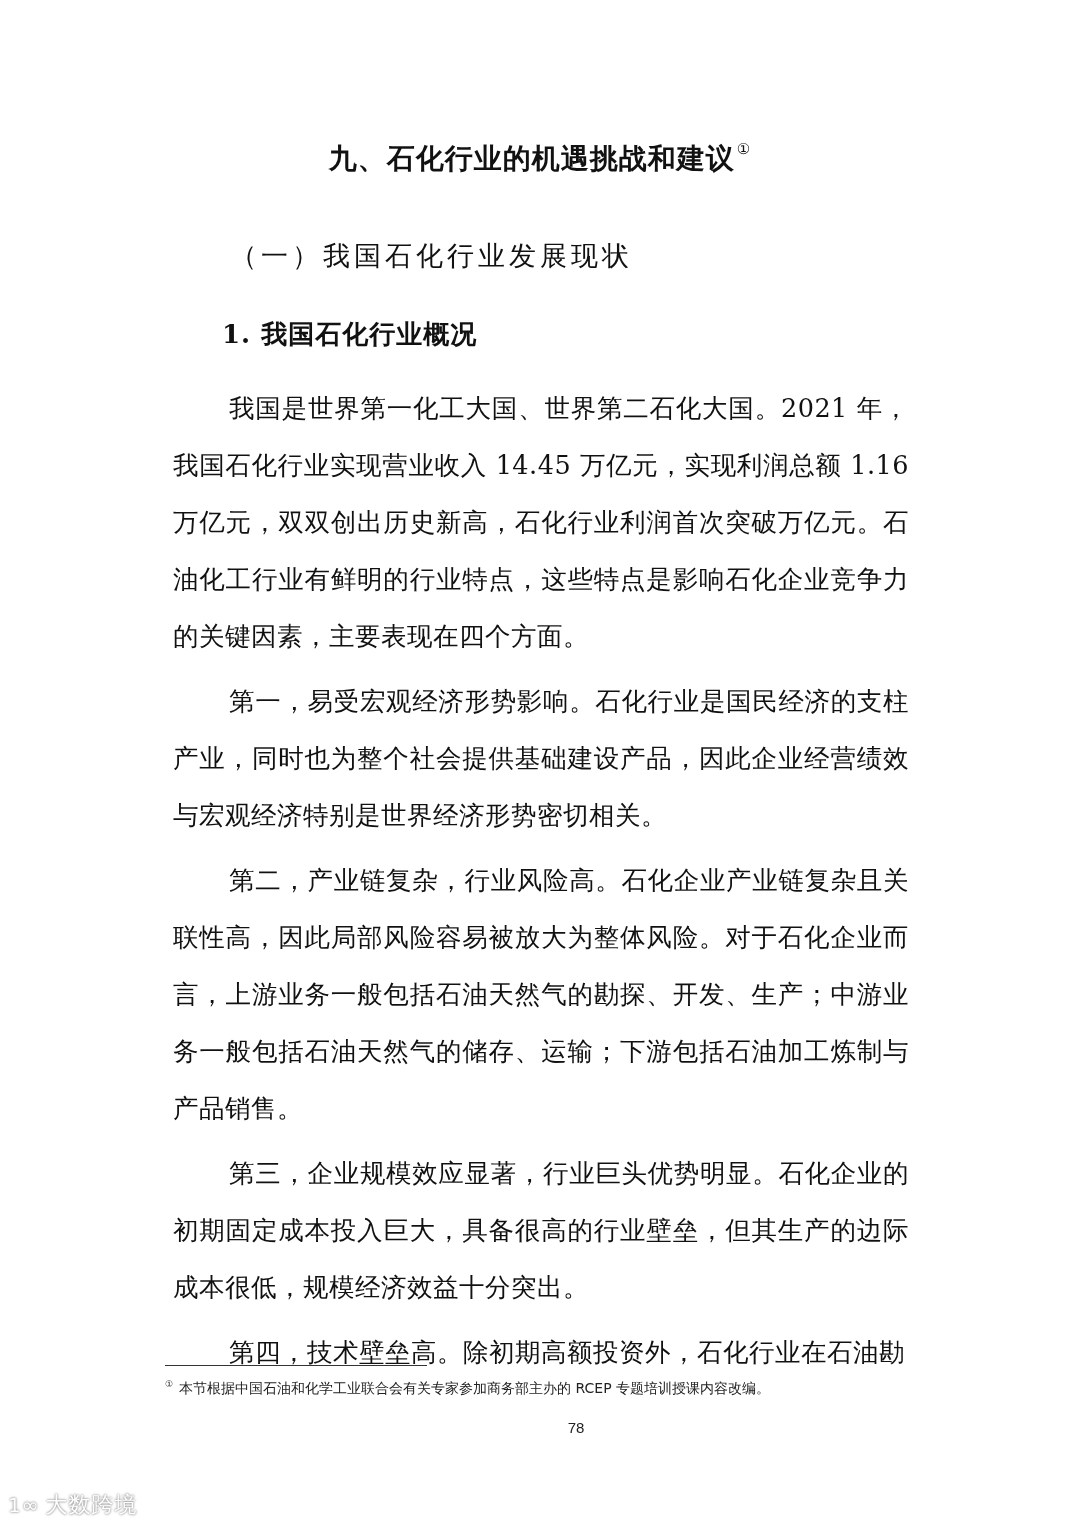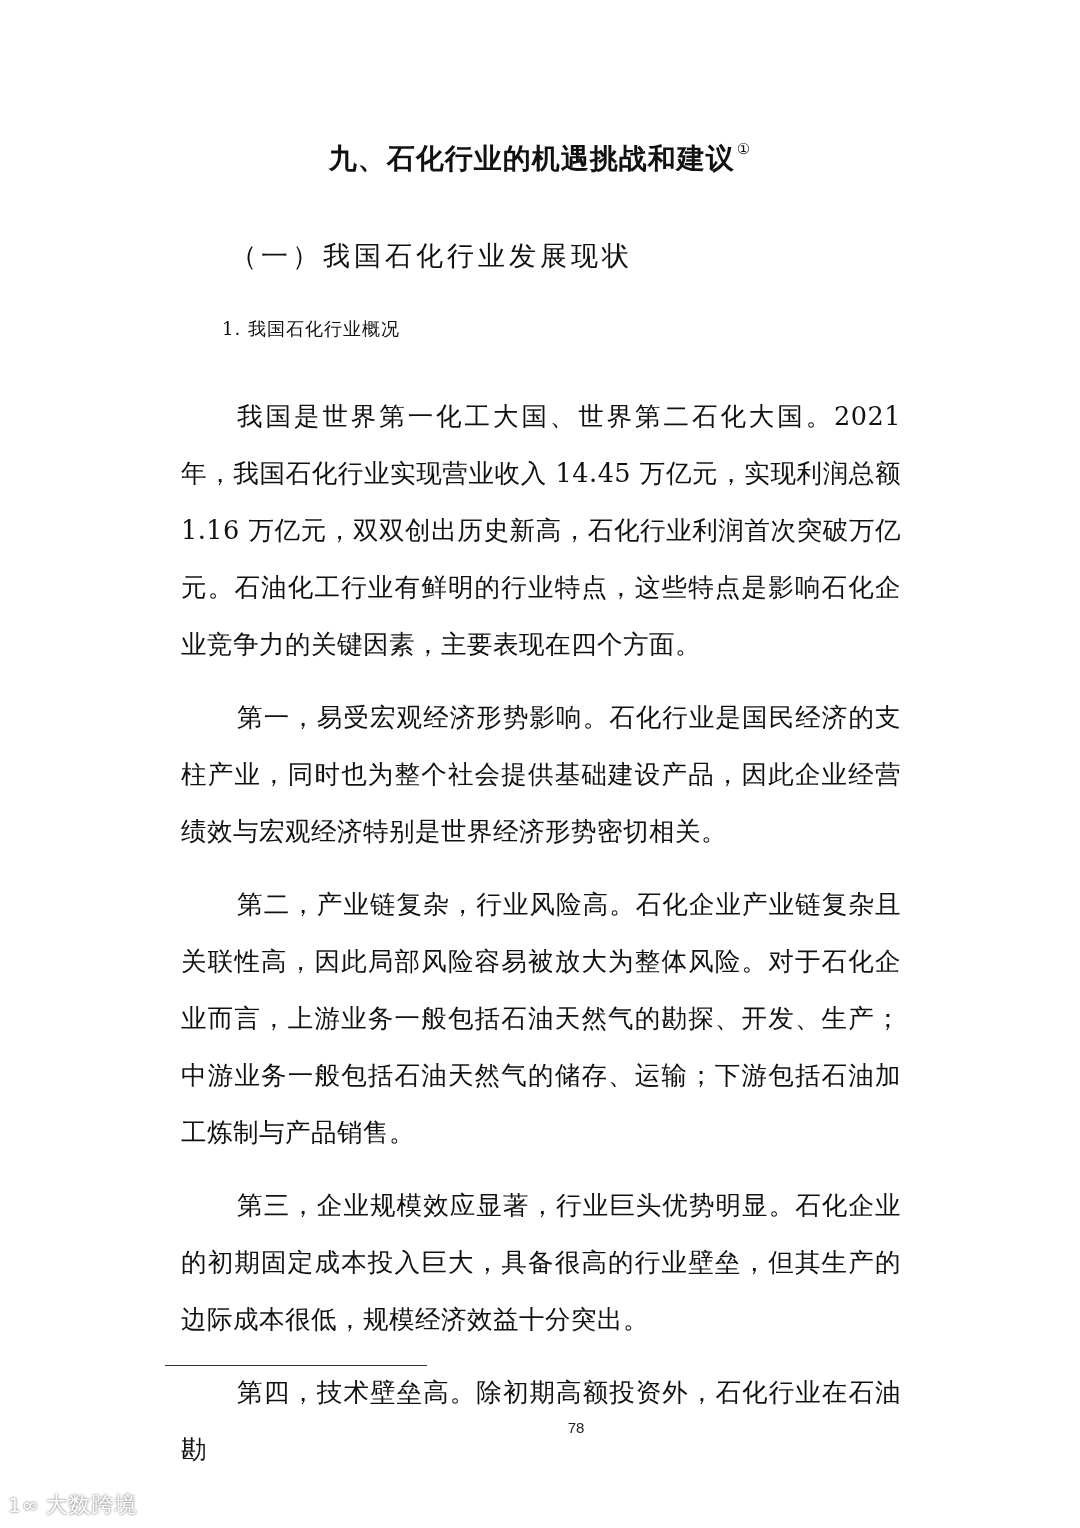"1. 我国石化行业概况" .h3 { font-size: 18px -> 26px; font-weight: normal -> bold }
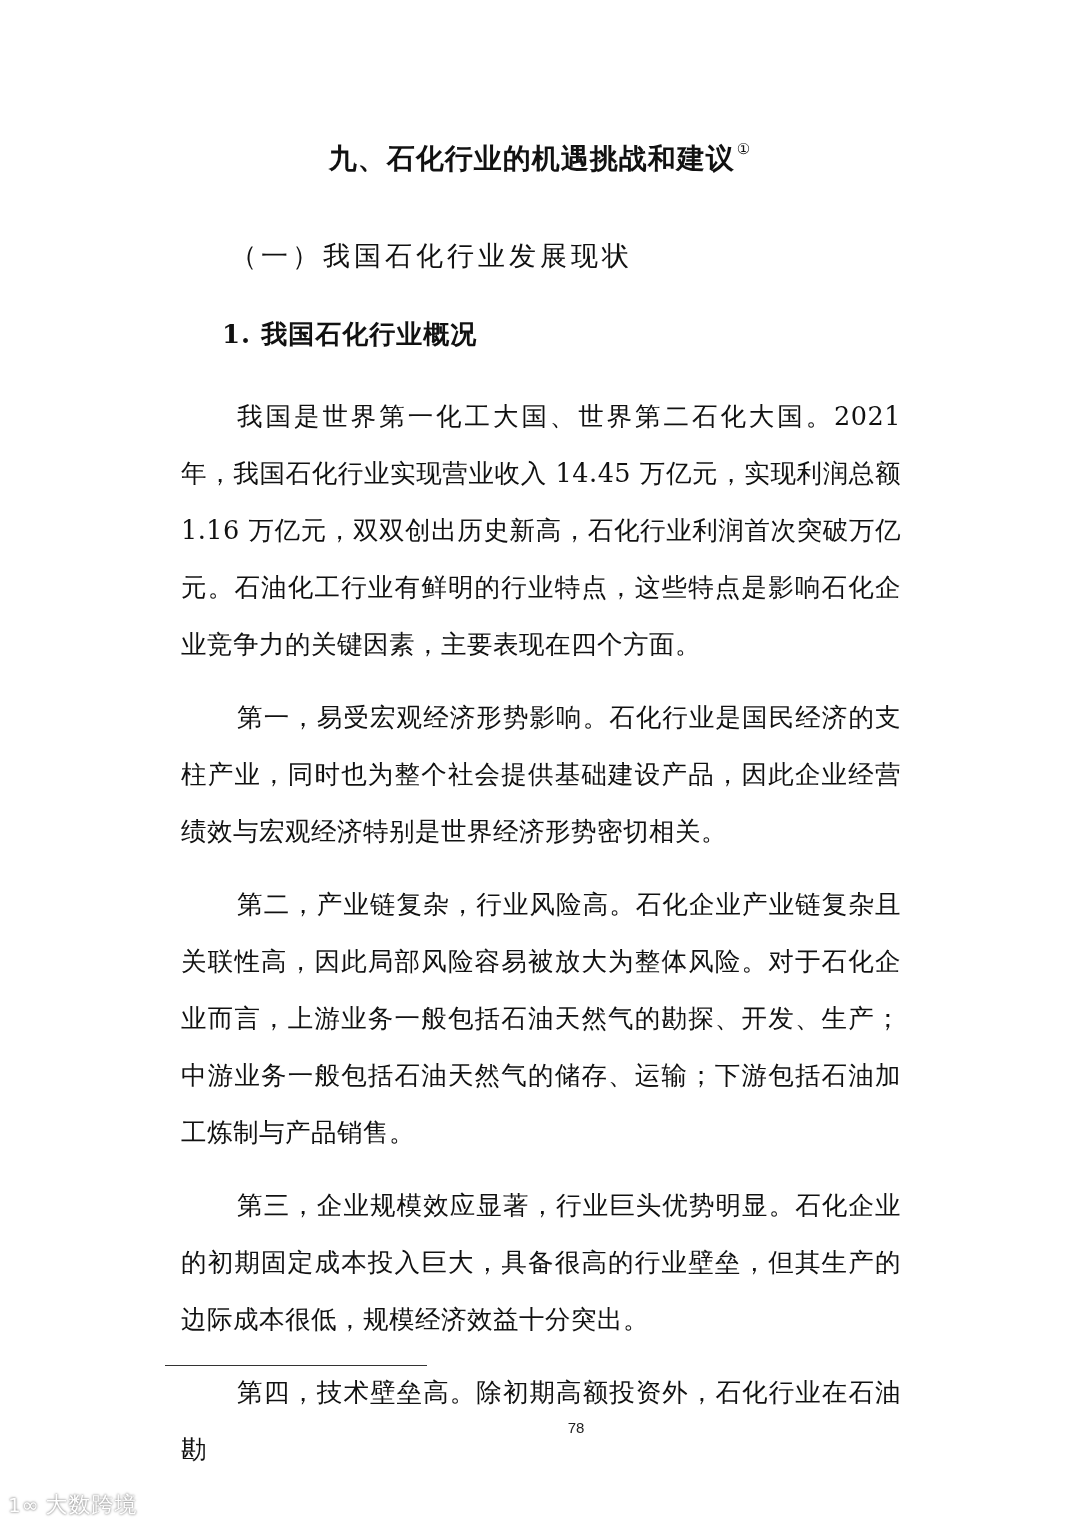"我国是世界第一化工大国、世界第二石化大国。2021 年，我国石化行业实现营业收入" .body-text p { margin: 16px -> 8px }
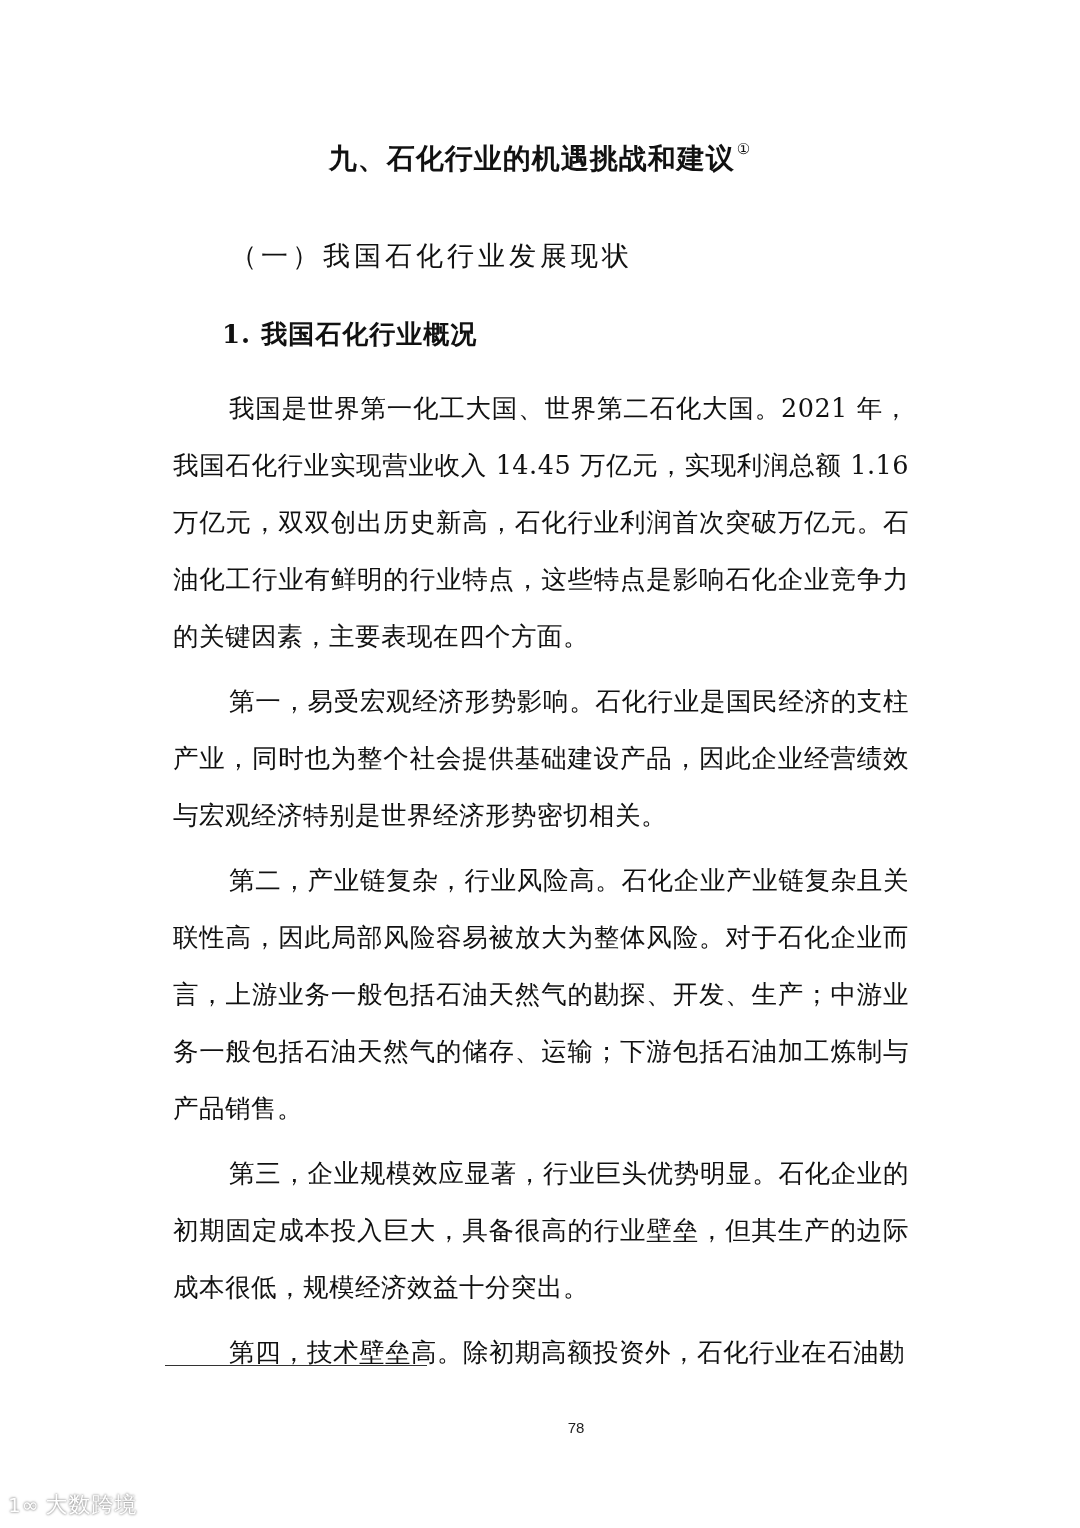"① 本节根据中国石油和化学工业联合会有关专家参加商务部主办的 RCEP" div.footnote { html: none -> <div> <sup>①</sup><span>本节根据中国石油和化学工业联合会有关专家参加商务部主办的 RCEP 专题培训授课内容改编。</span> </div> }
